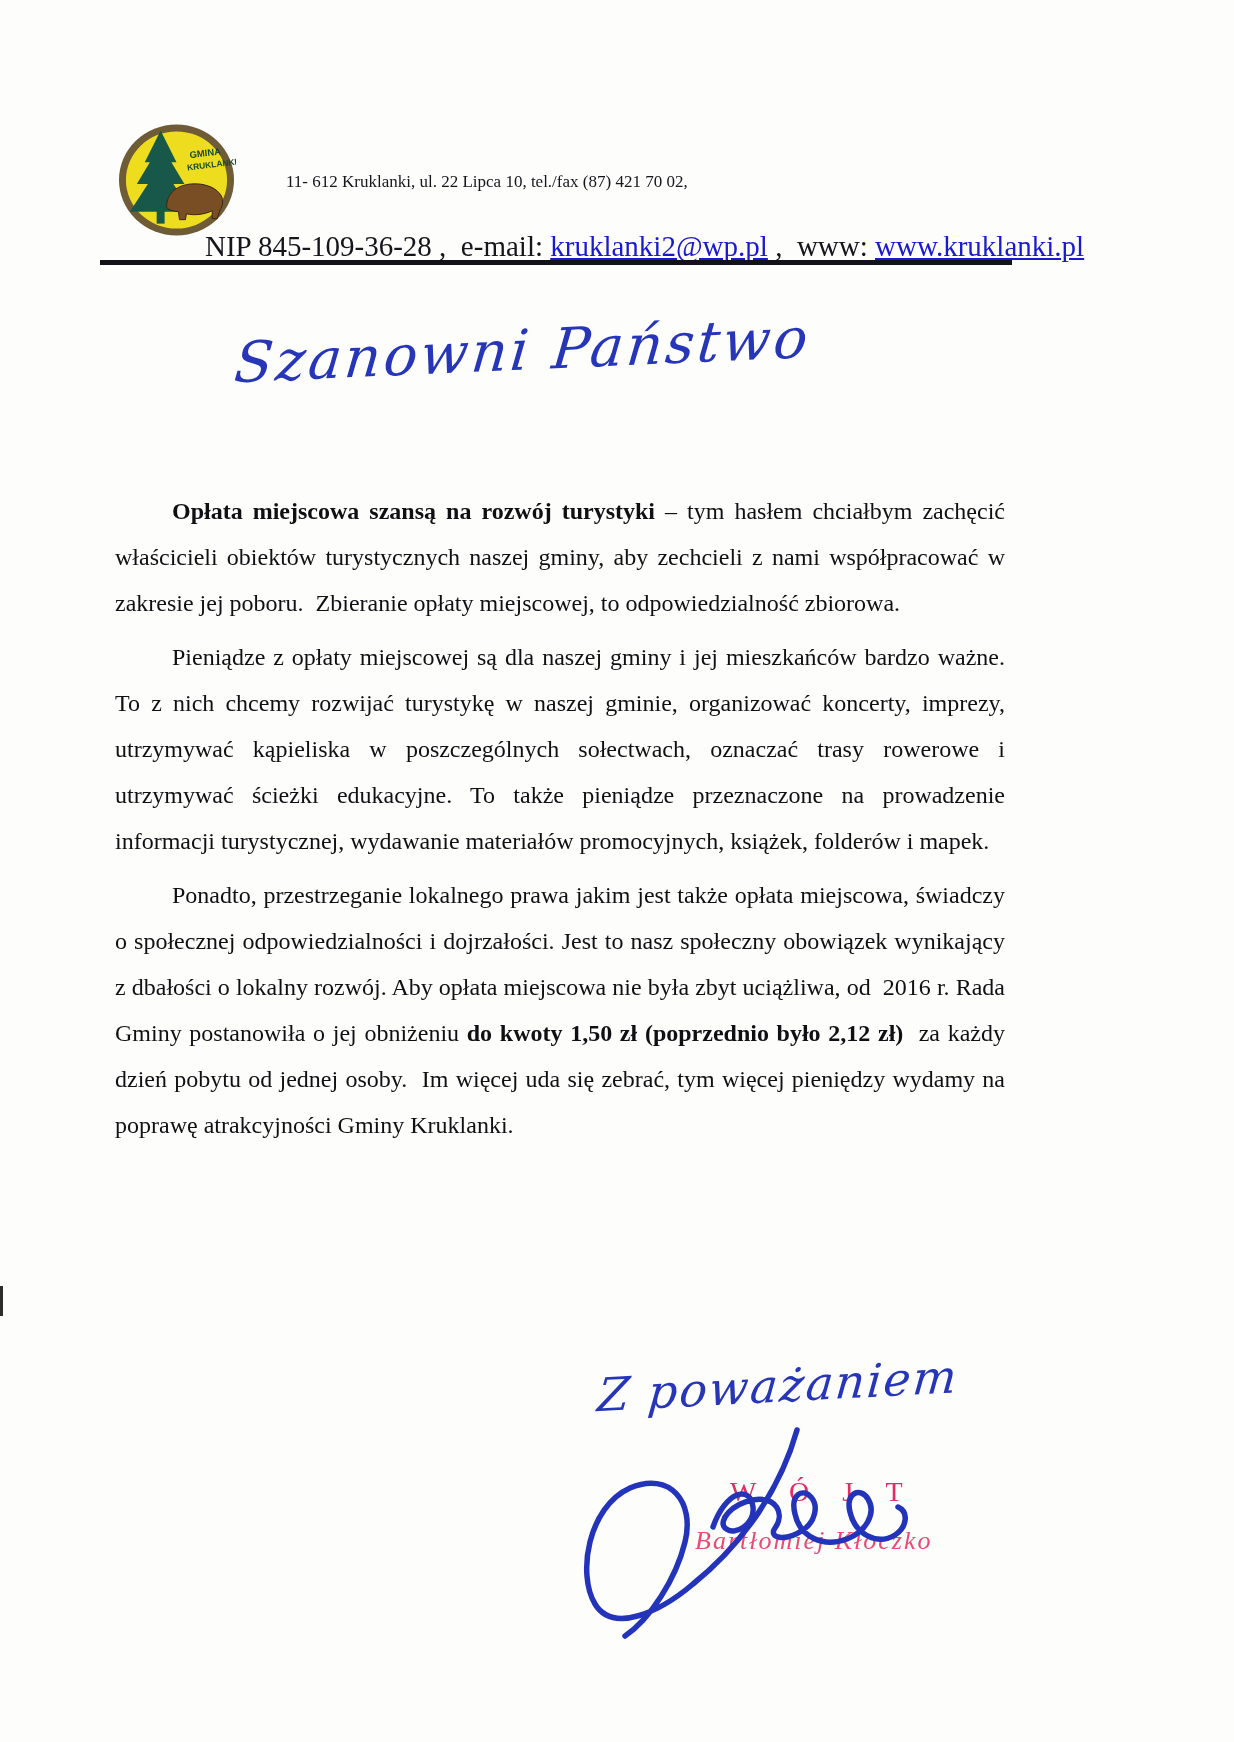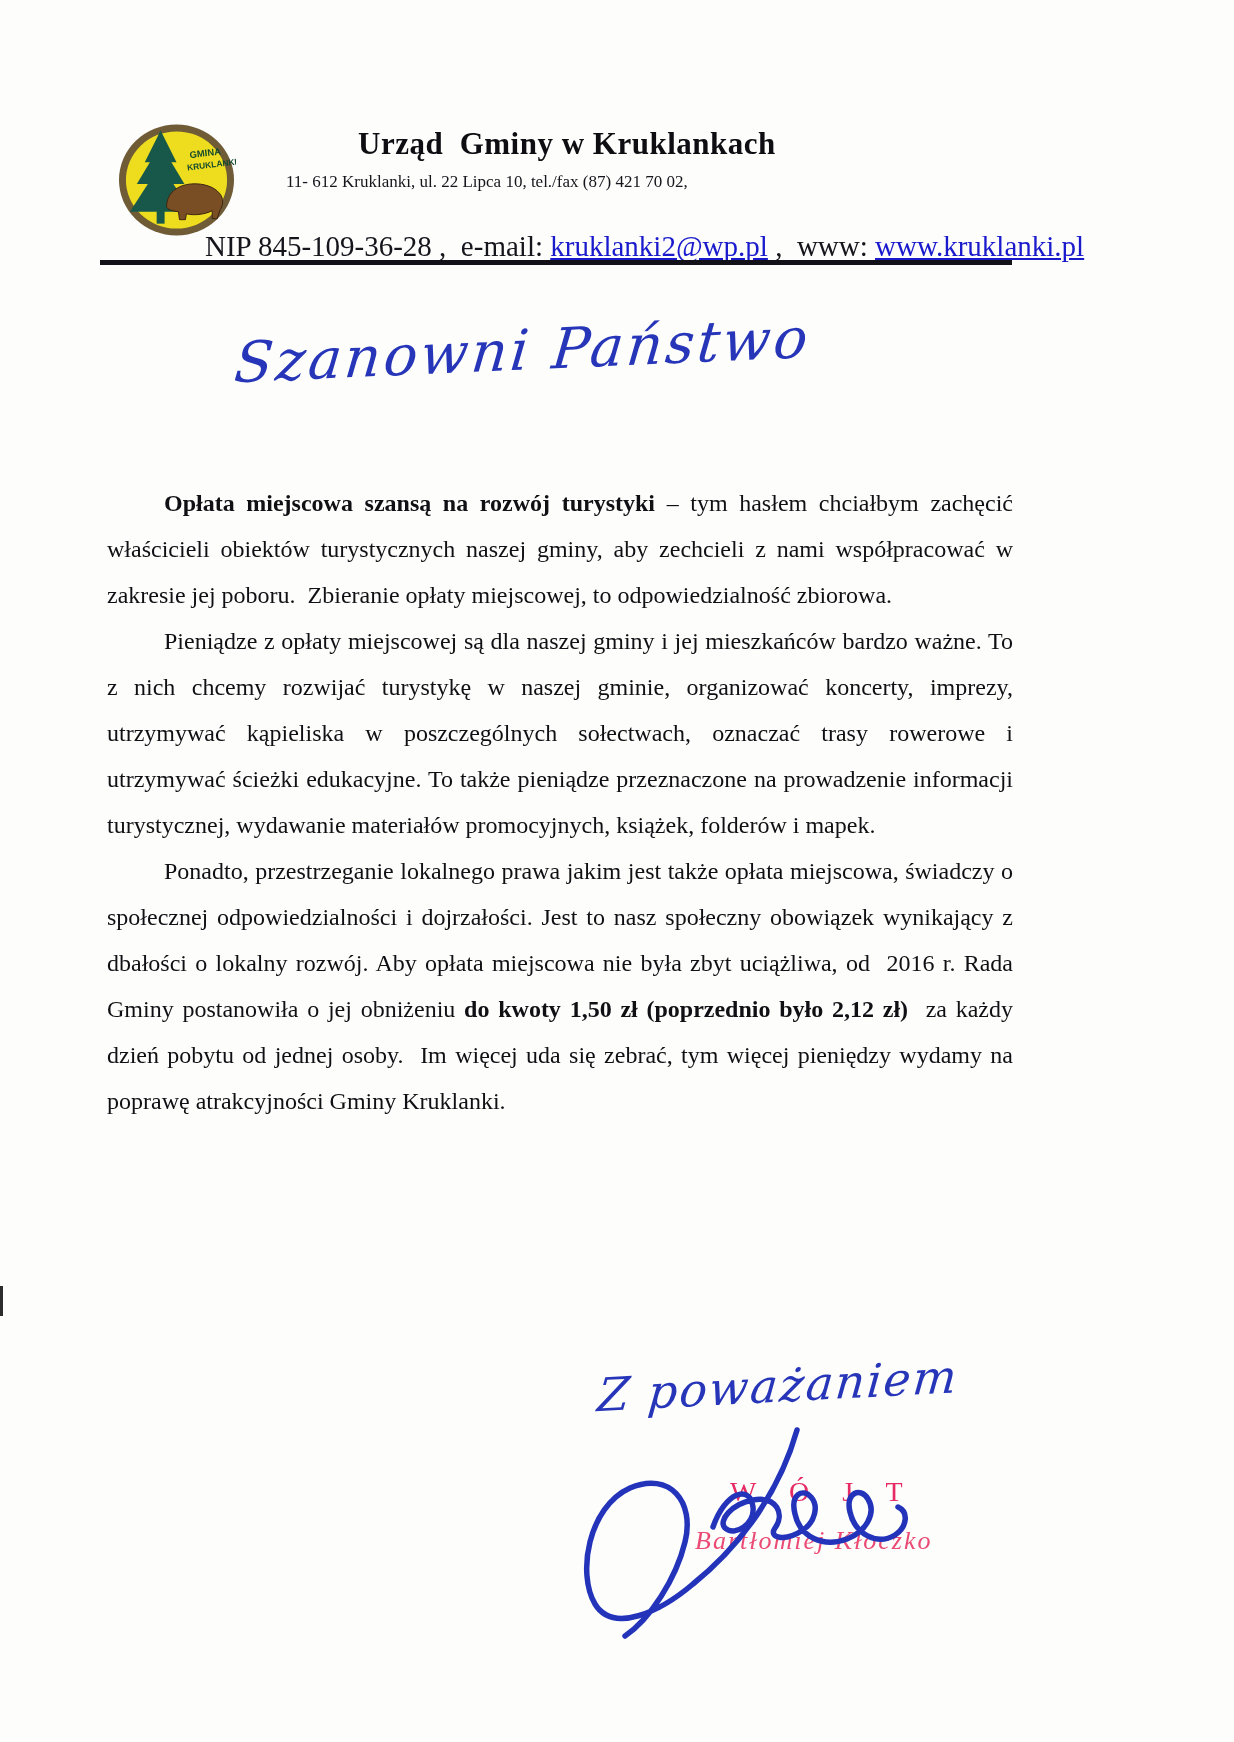"Urząd Gminy w Kruklankach" div.hdr-title { html: <div>Urząd Gminy w Kruklankach</div> -> none }
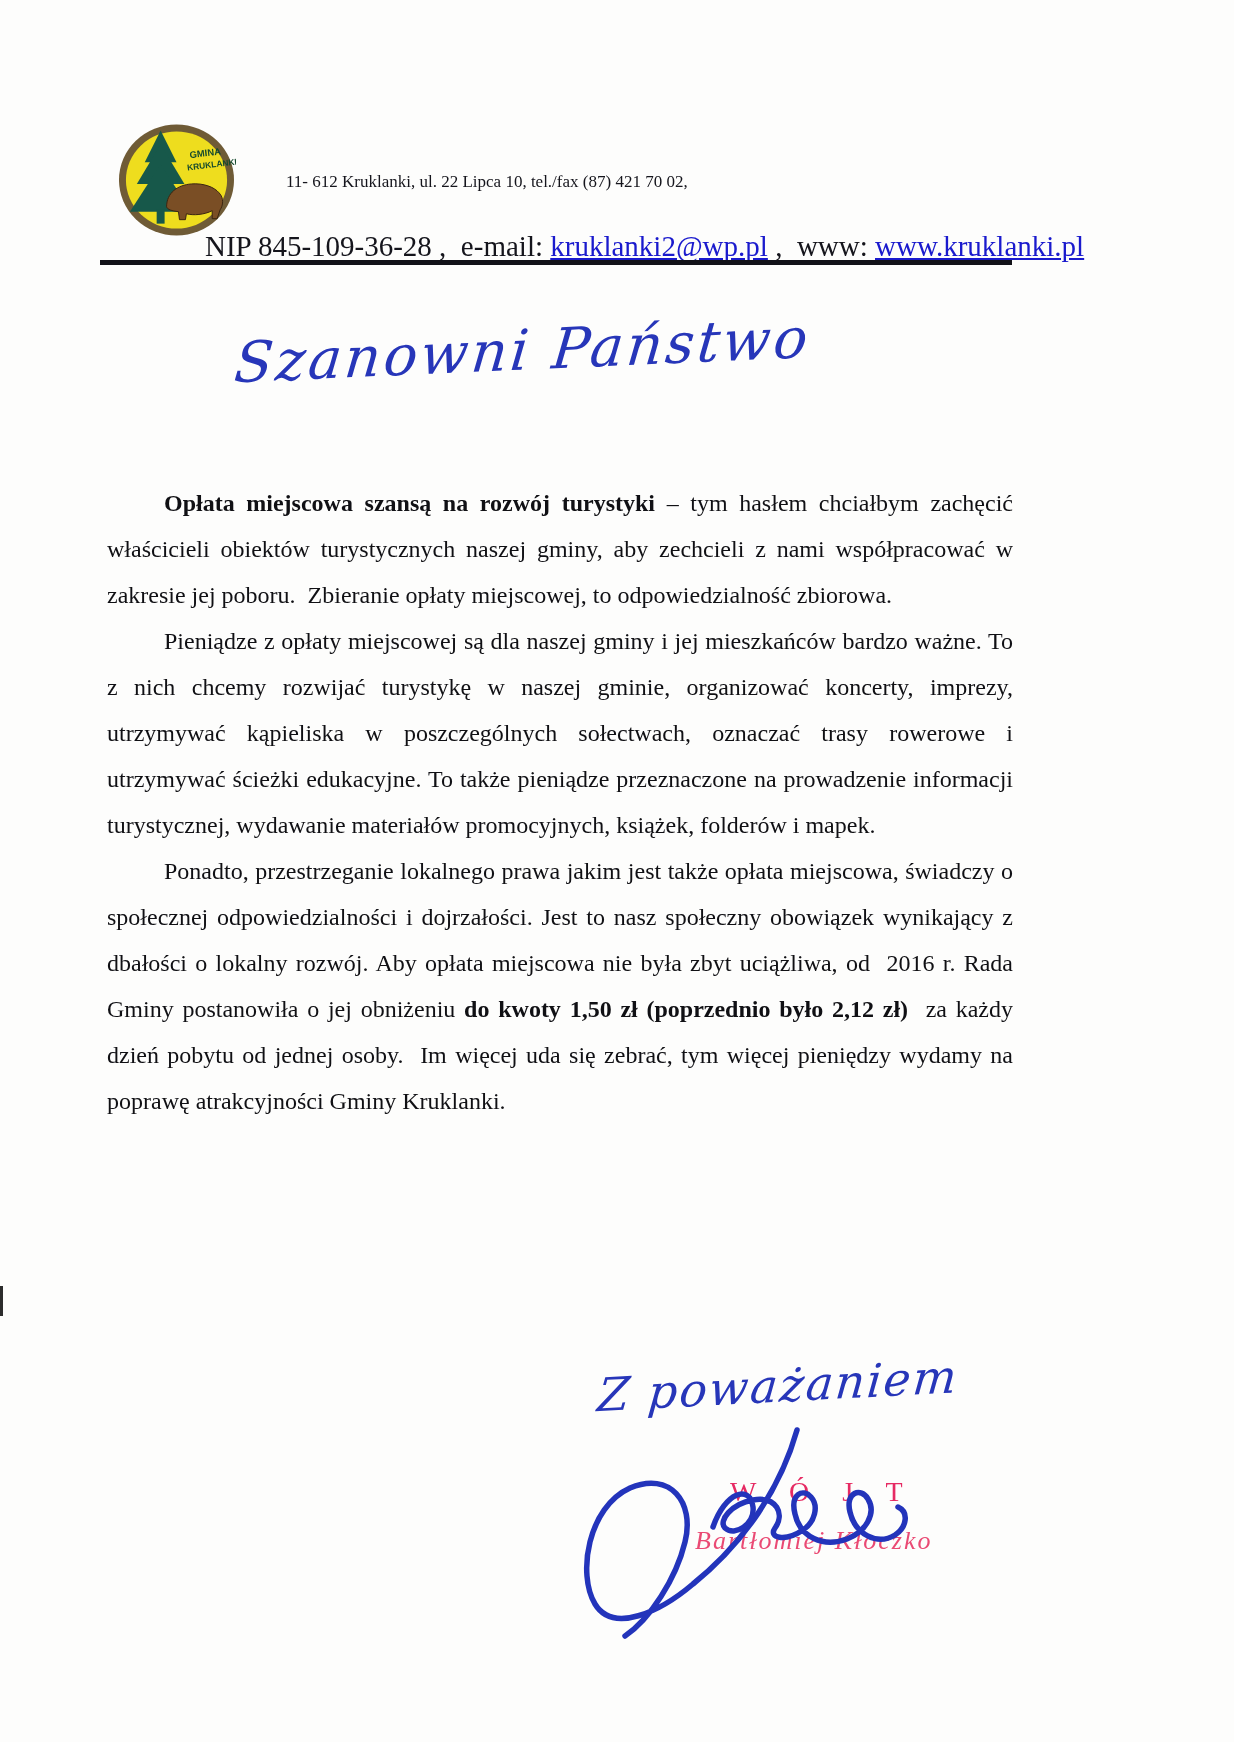"Opłata miejscowa szansą na rozwój" .body-text p { margin: 0 -> 8px }
